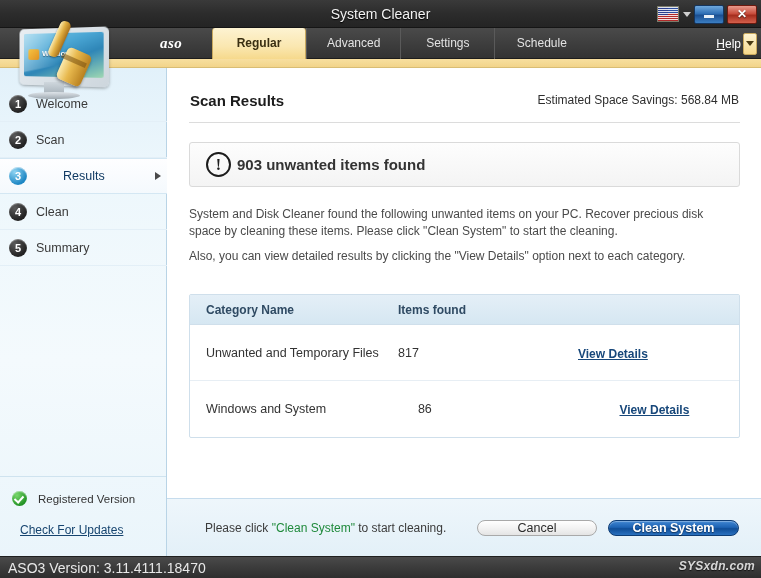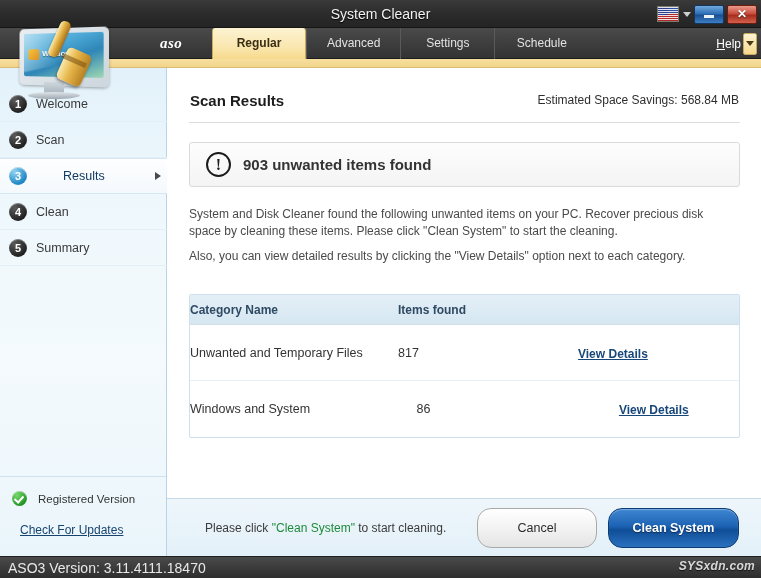"903 unwanted items found" .alert-text { margin-left: 12px -> 6px }
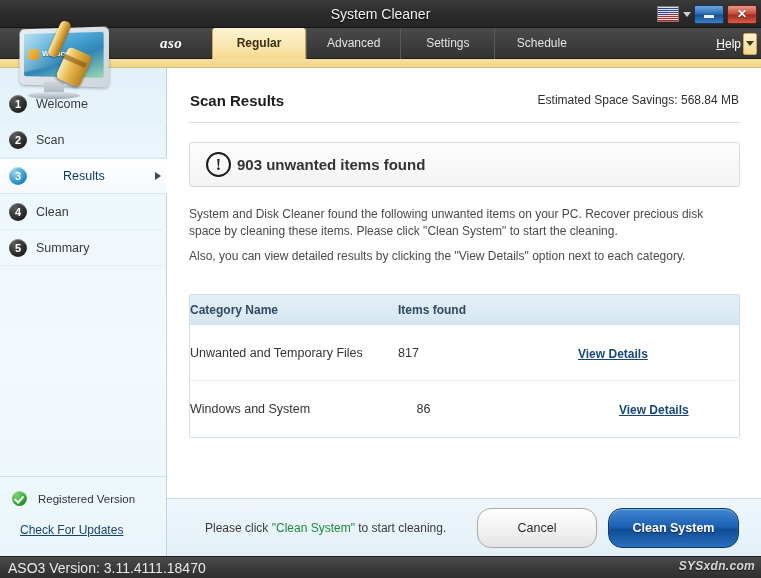"Category Name" .col-cat { padding-left: 0 -> 16px }
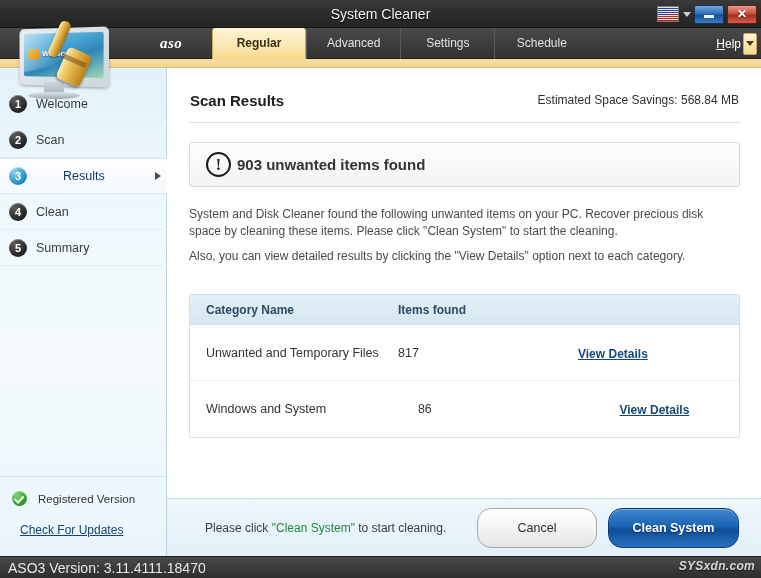"Cancel" .btn-pill { height: 40px -> 16px }
